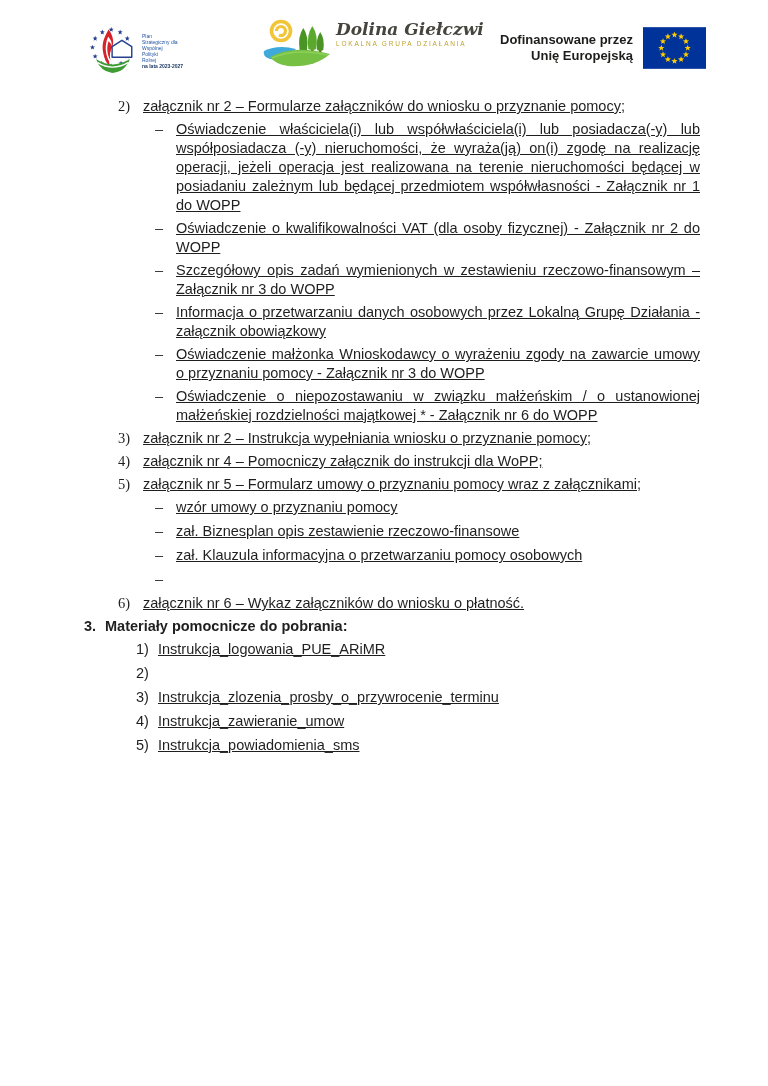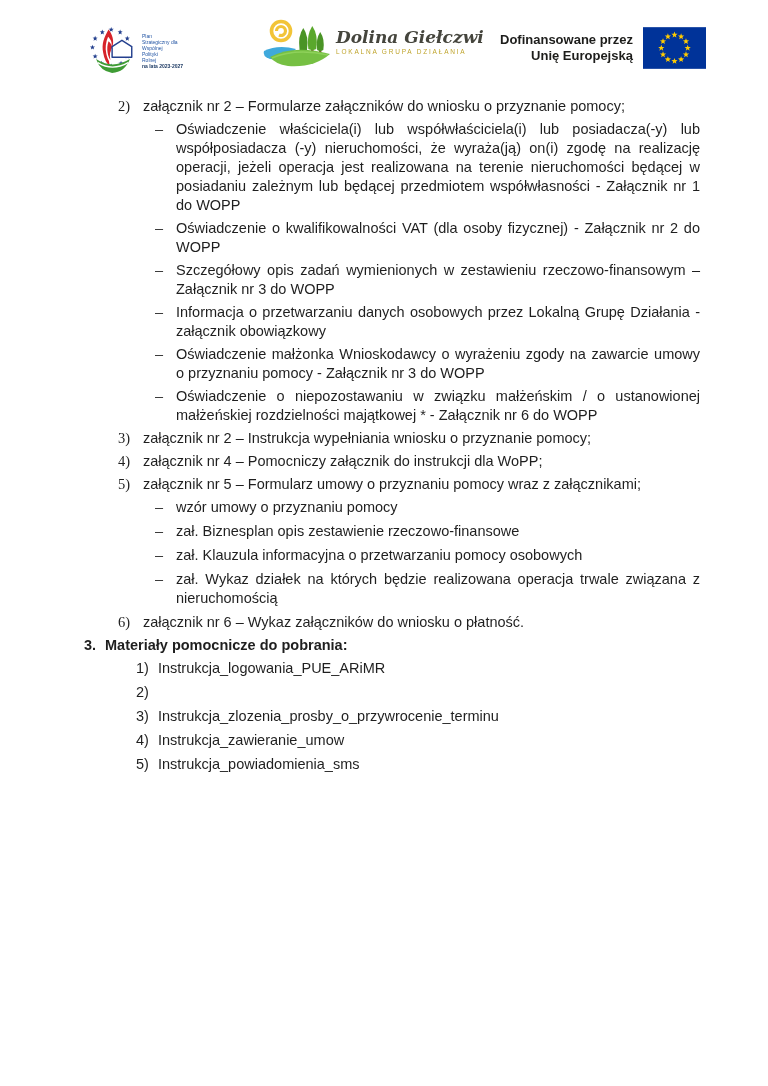"Dolina Giełczwi" .lgd-text { margin-top: 12px -> 4px }
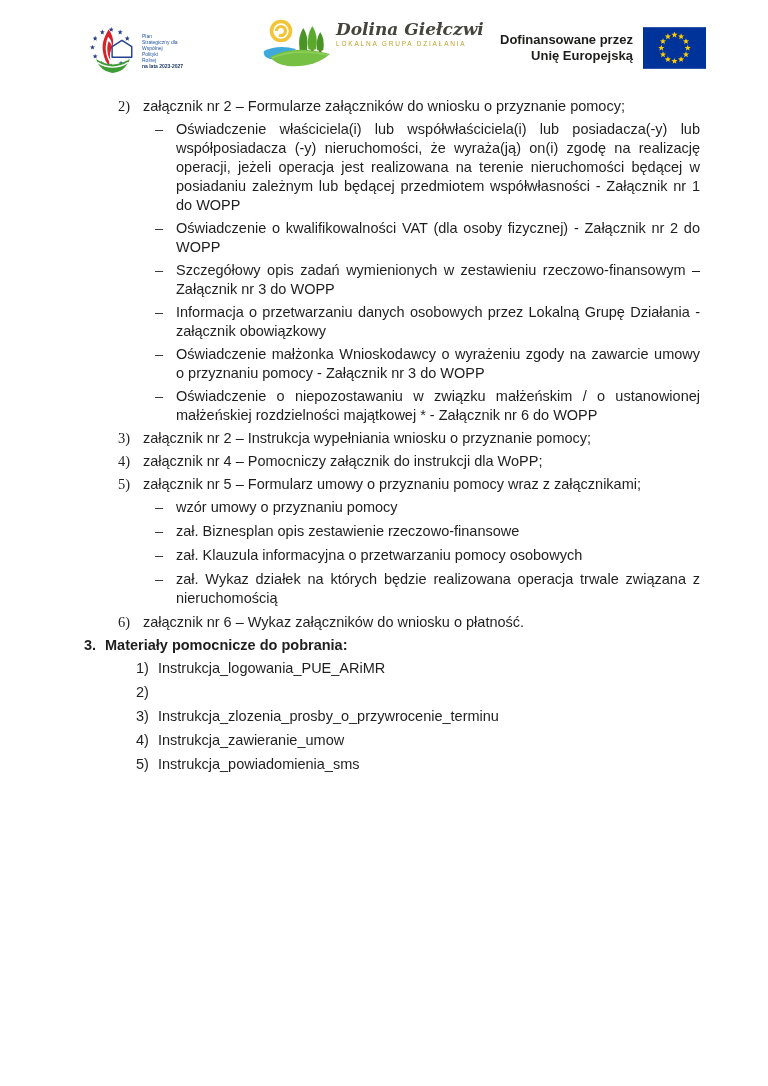"załącznik nr 2 – Formularze" .li .text { text-decoration: none -> underline }
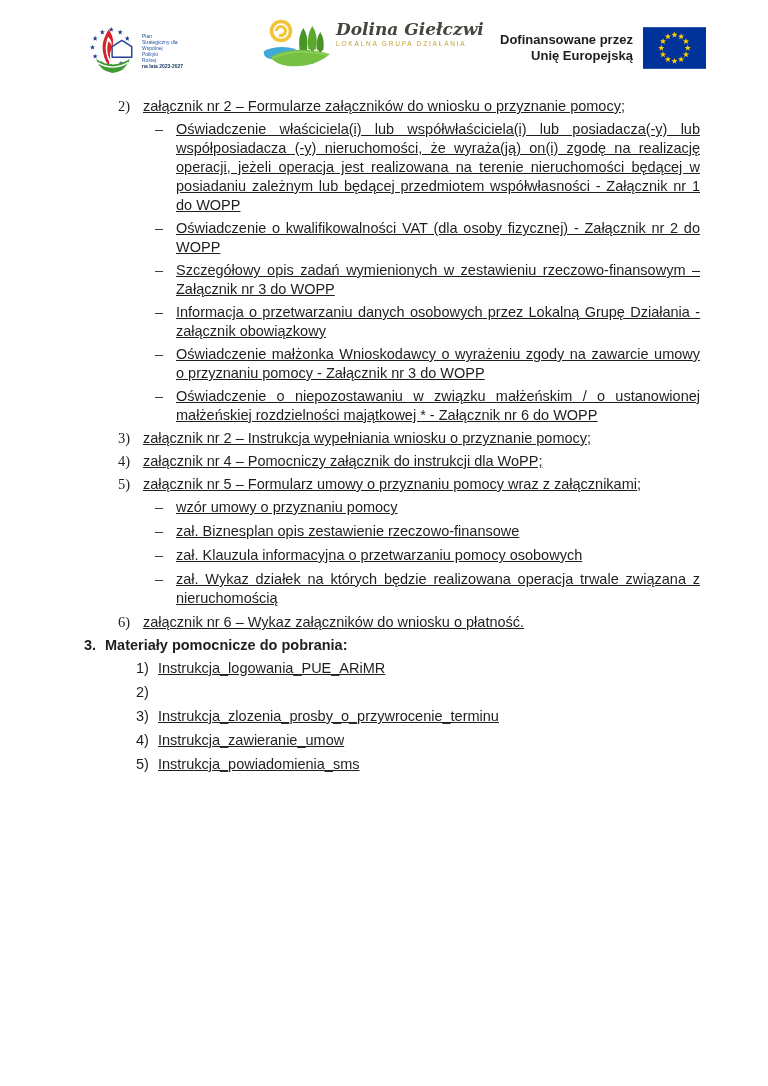"zał. Wykaz działek na których" span.text { html: <span>zał. Wykaz działek na których będzie realizowana operacja trwale związana z nieruchomością</span> -> none }
